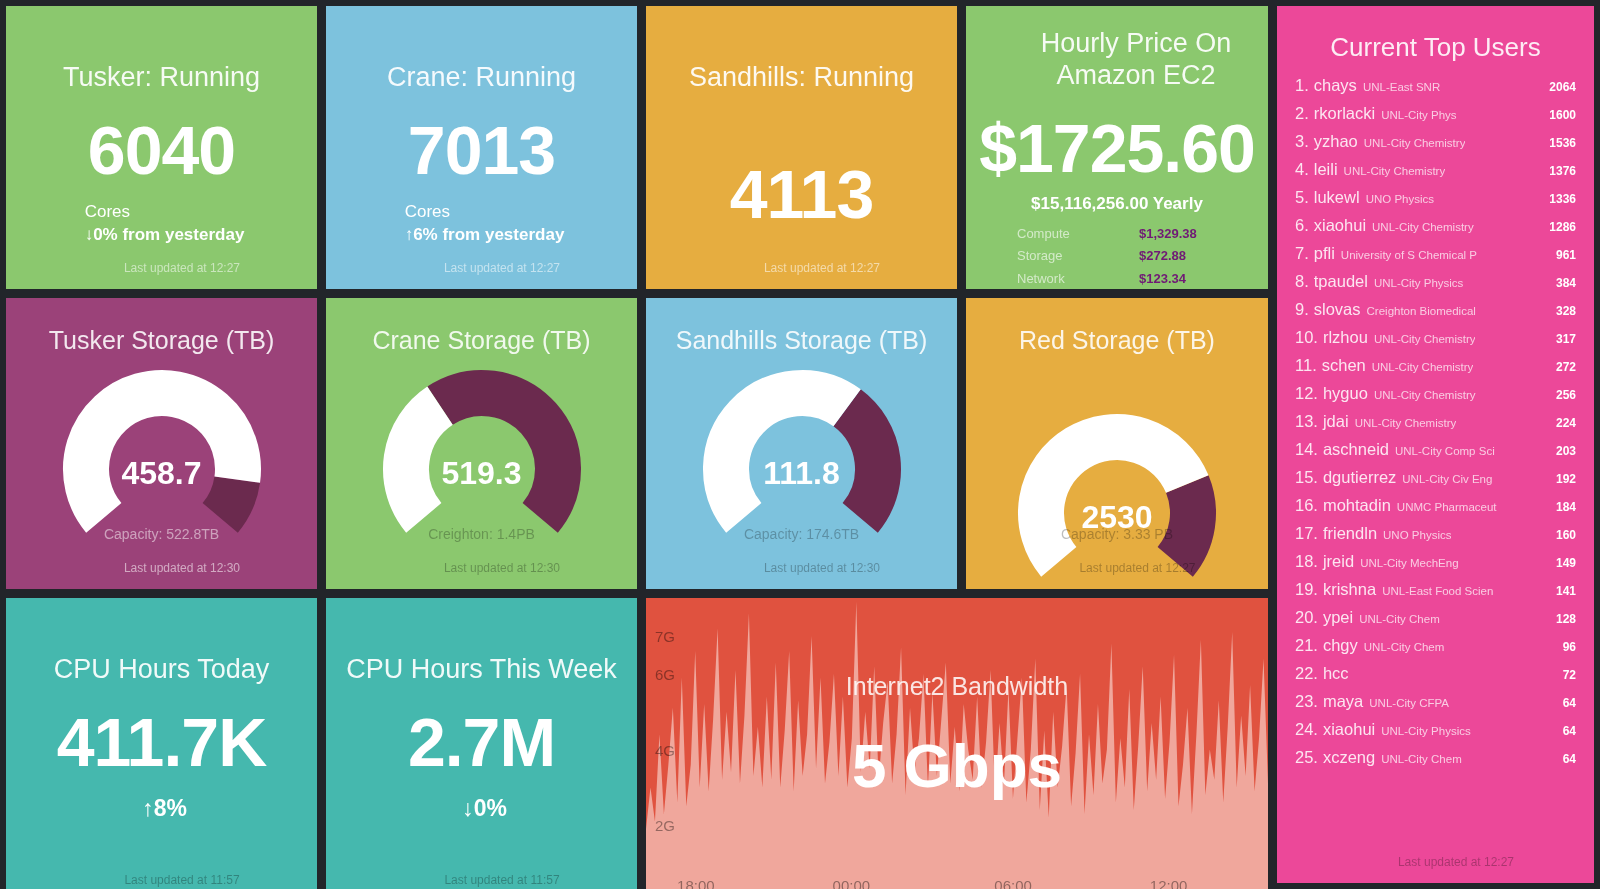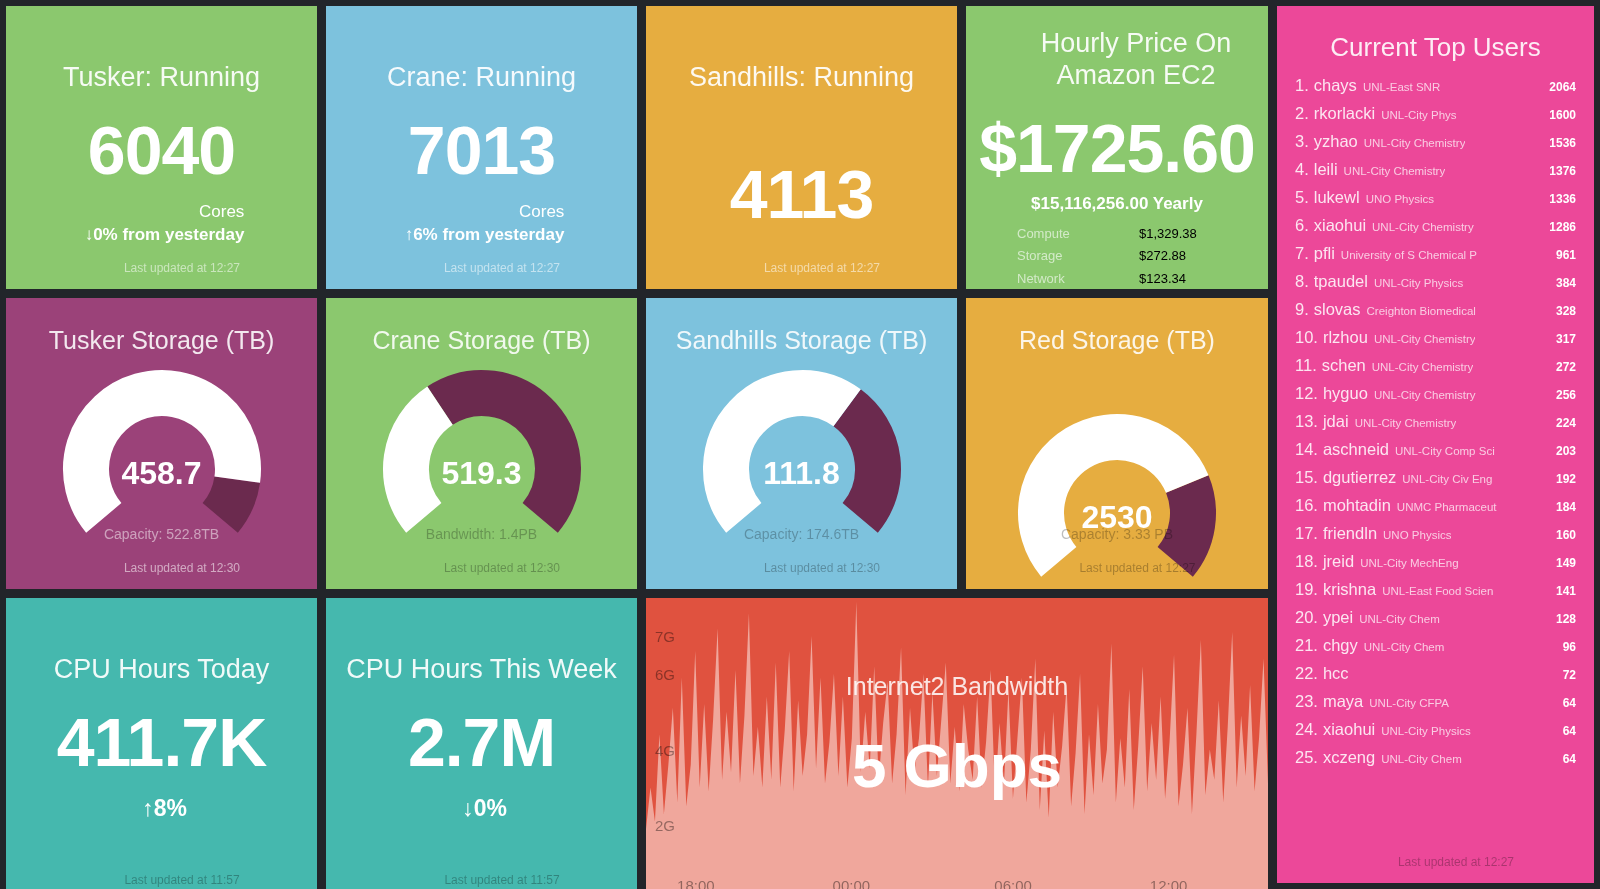"Cores" .num-sub { text-align: right -> left }
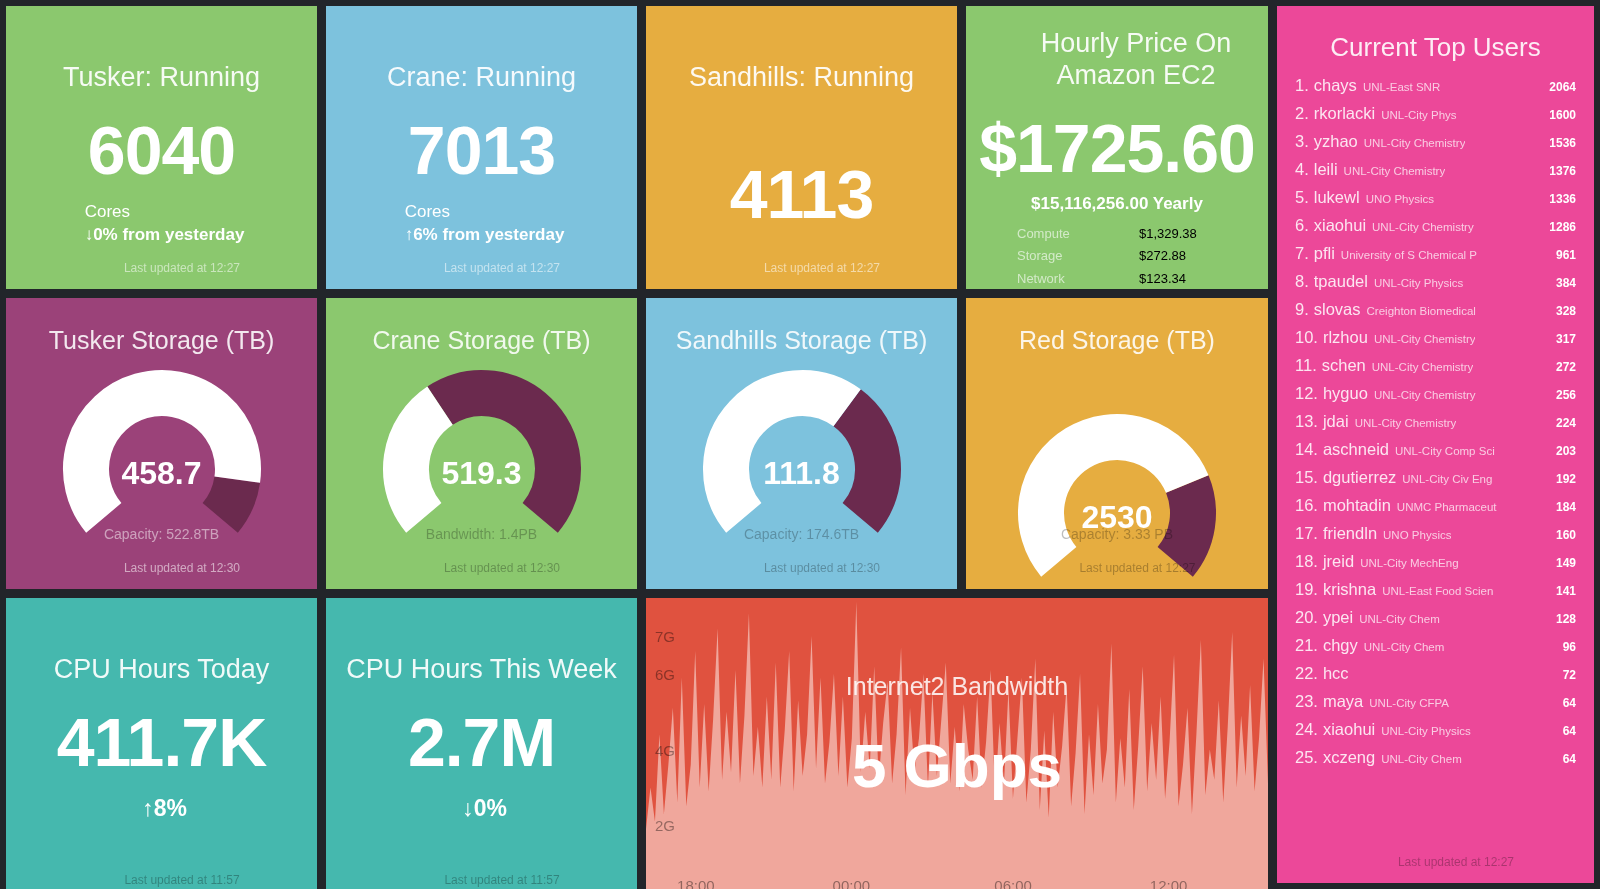"$1,329.38" .ec2-row .val { color: #000000 -> #701a75; font-weight: normal -> bold }
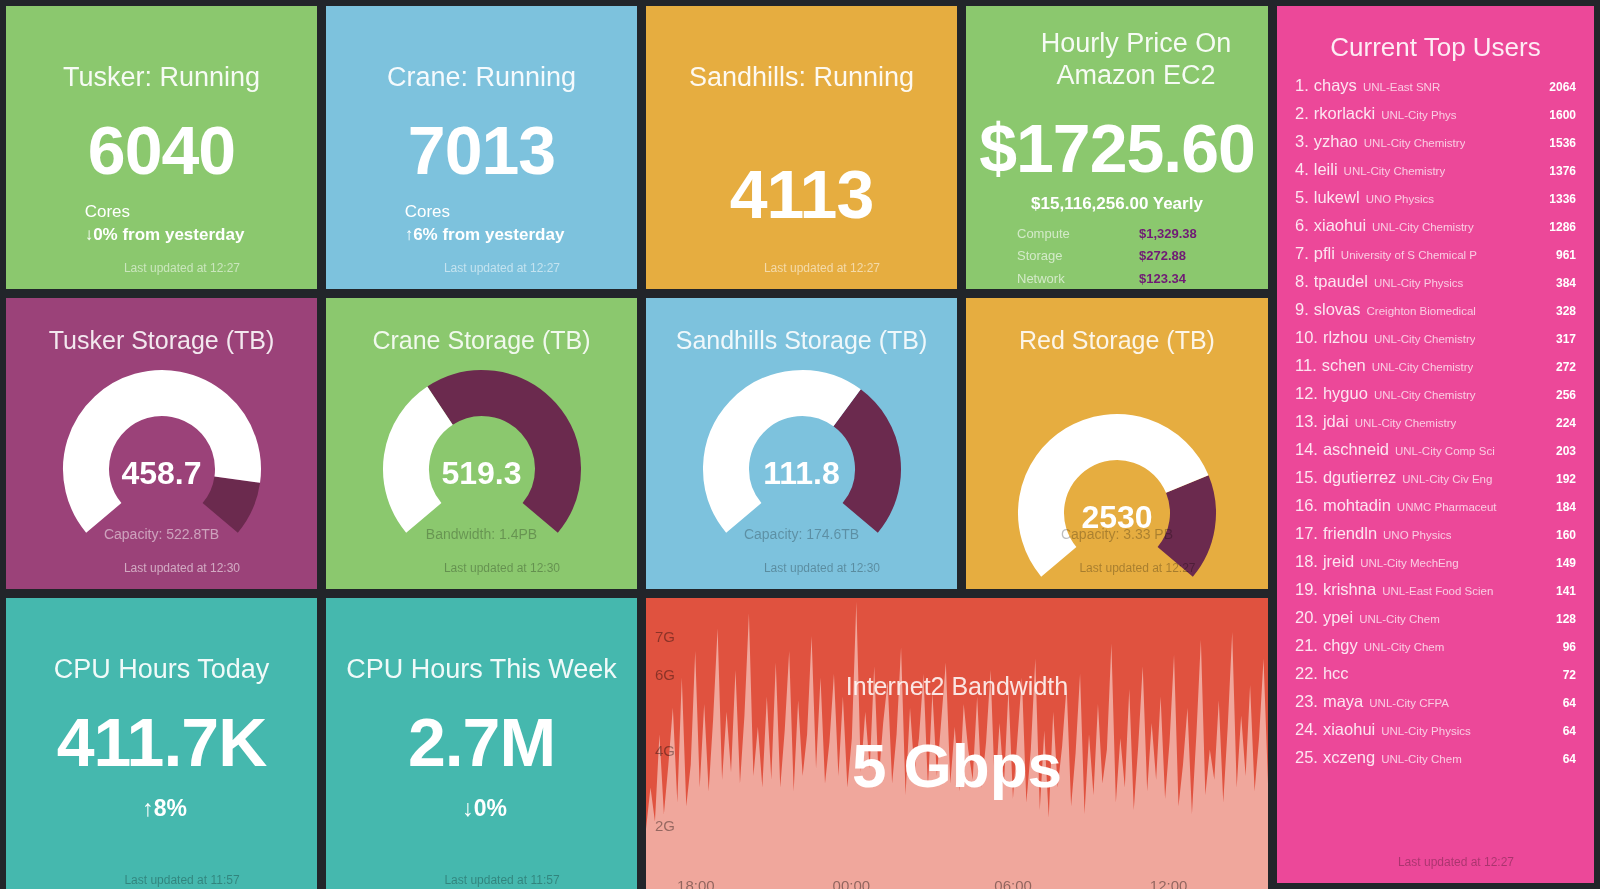"Bandwidth: 1.4PB" div.gauge-cap { text: Bandwidth -> Creighton }
